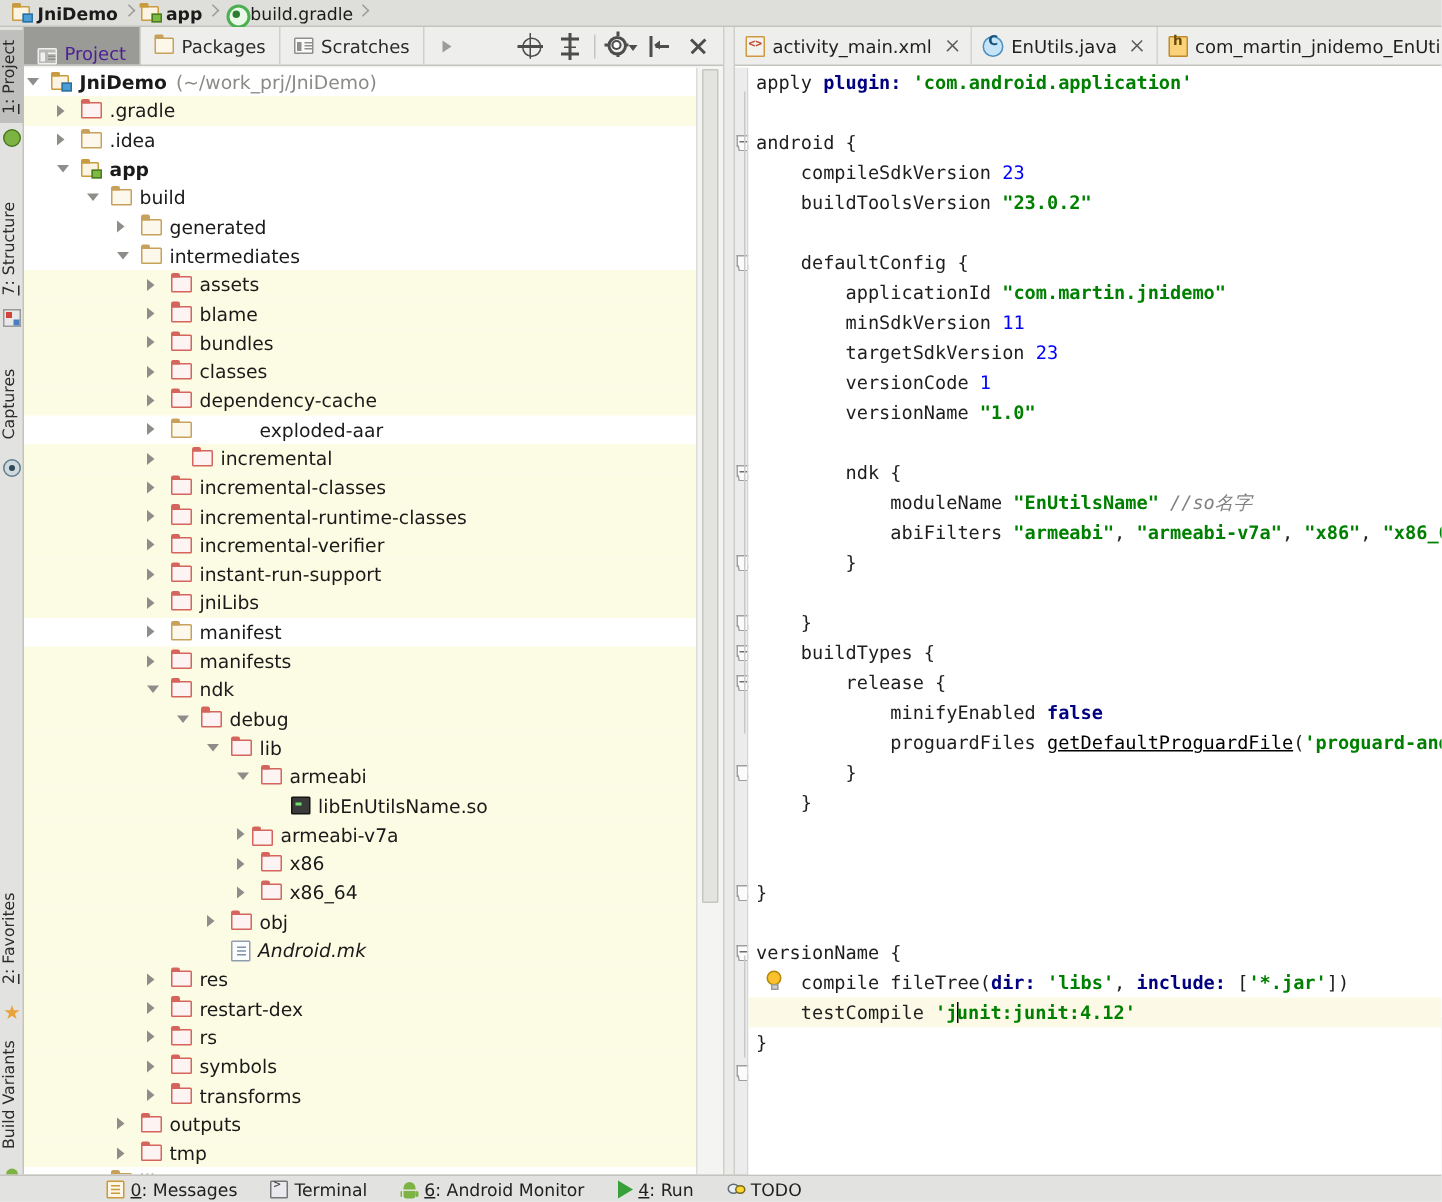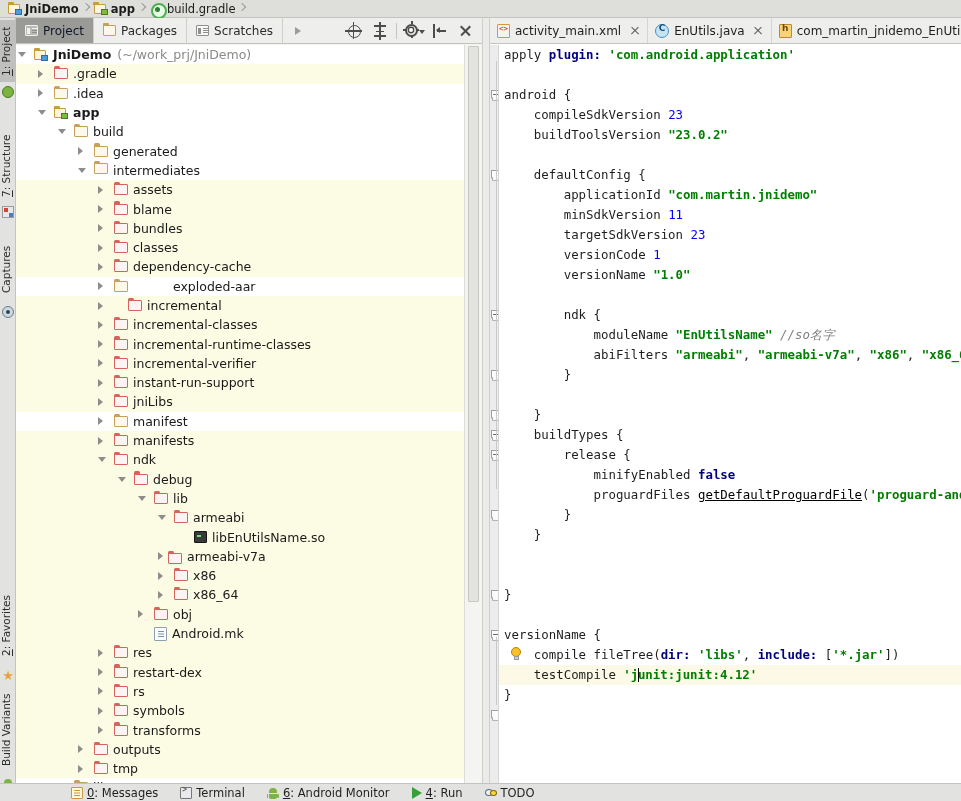"Project" .ptab.sel { align-items: none -> flex-end; color: #0f172a -> #4c1d95 }
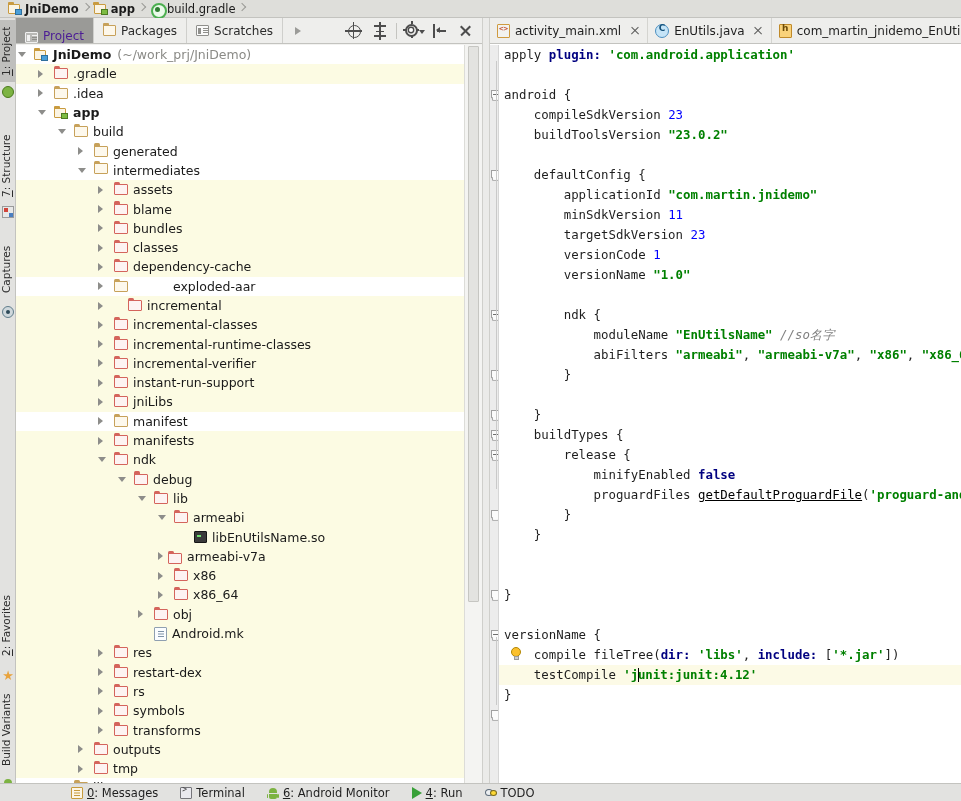"intermediates" span { align-items: none -> center }
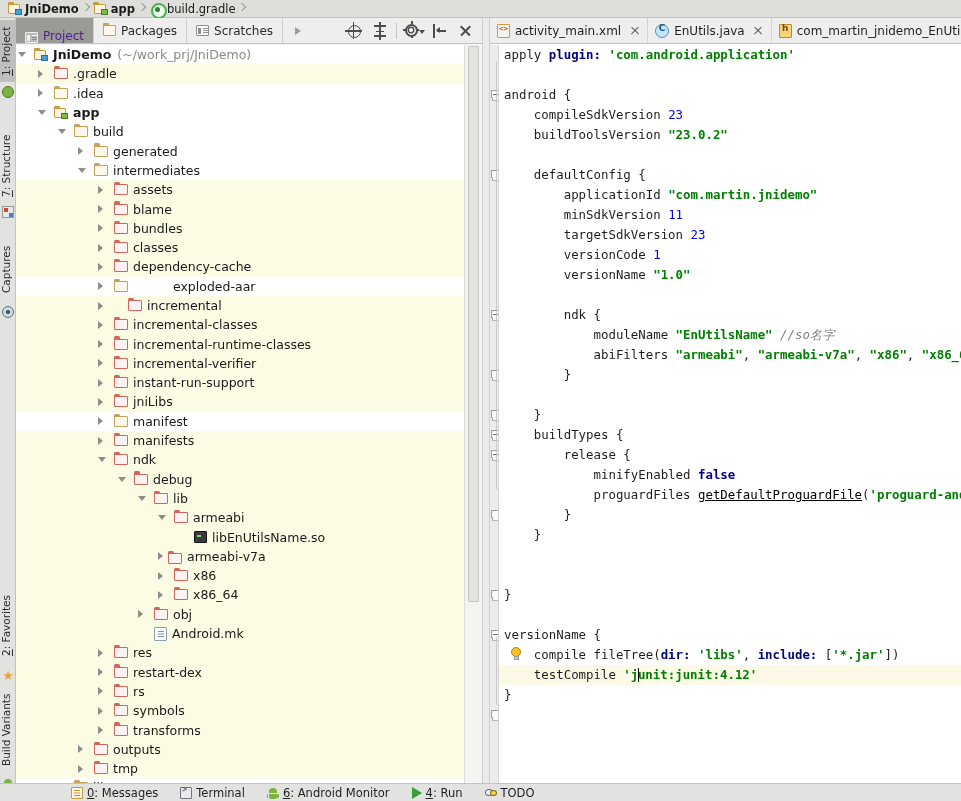"Android.mk" span { font-style: none -> italic }
